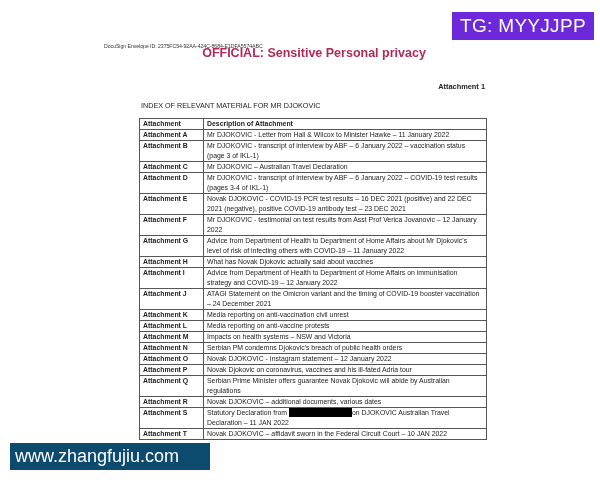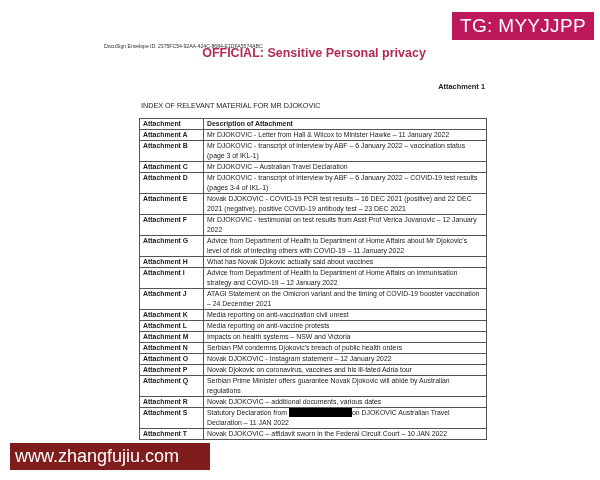"TG: MYYJJPP" .wm-tg { background: #be185d -> #6d28d9 }
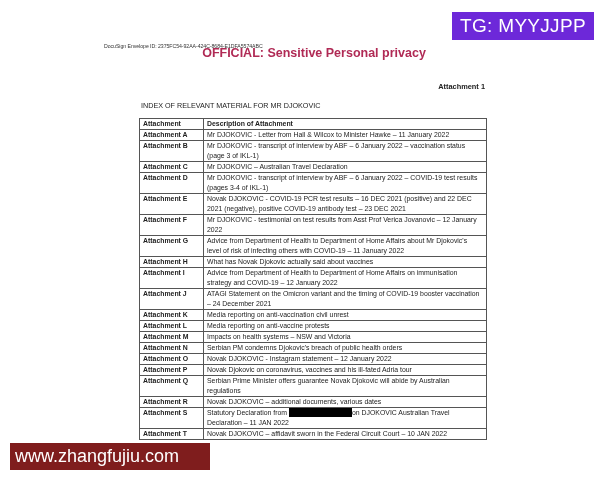"www.zhangfujiu.com" .wm-site { background: #7f1d1d -> #0c4a6e }
